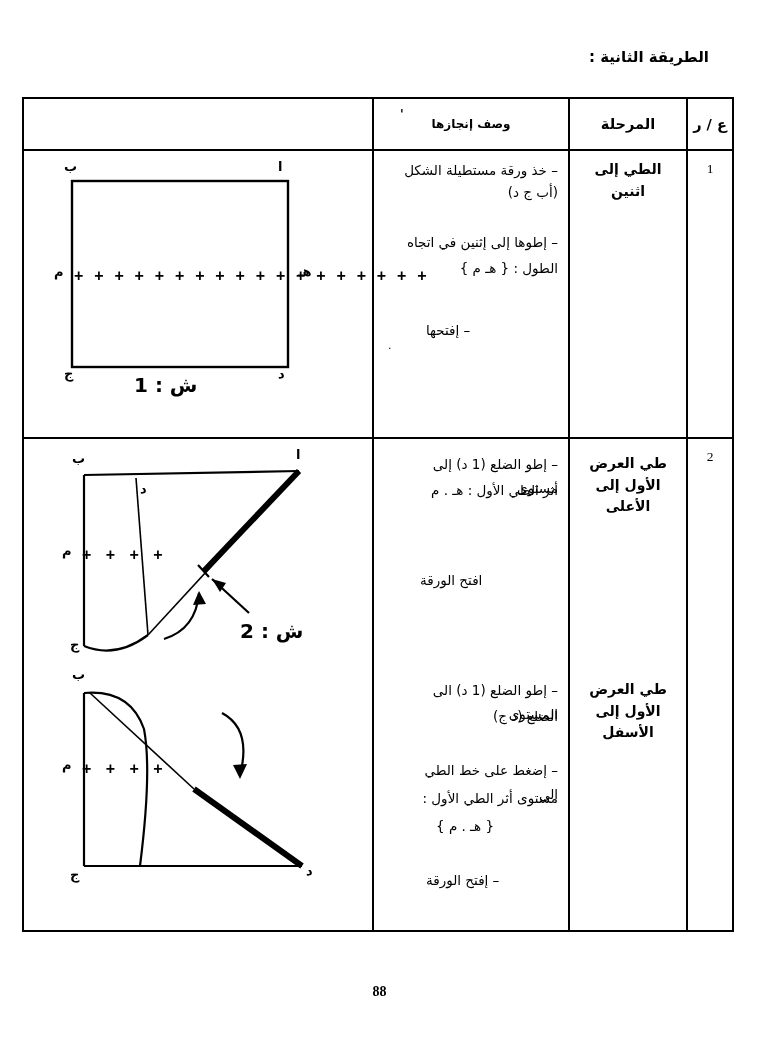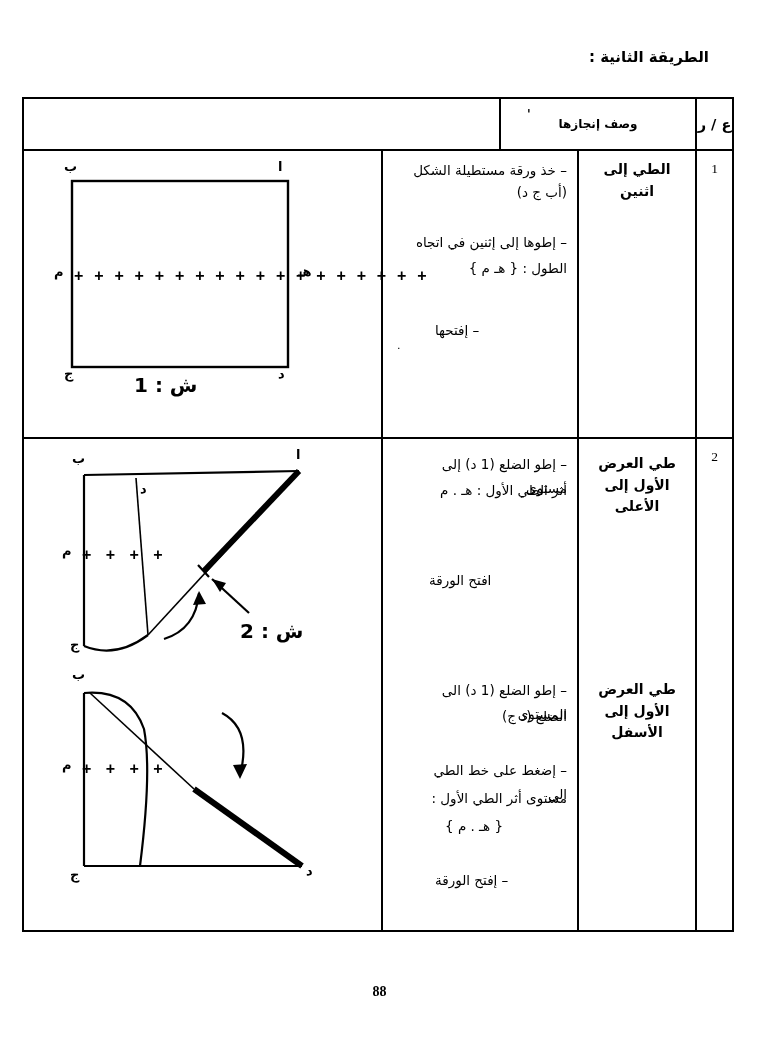"المرحلة" div.cell { html: none -> <div> <span>المرحلة</span> </div> }
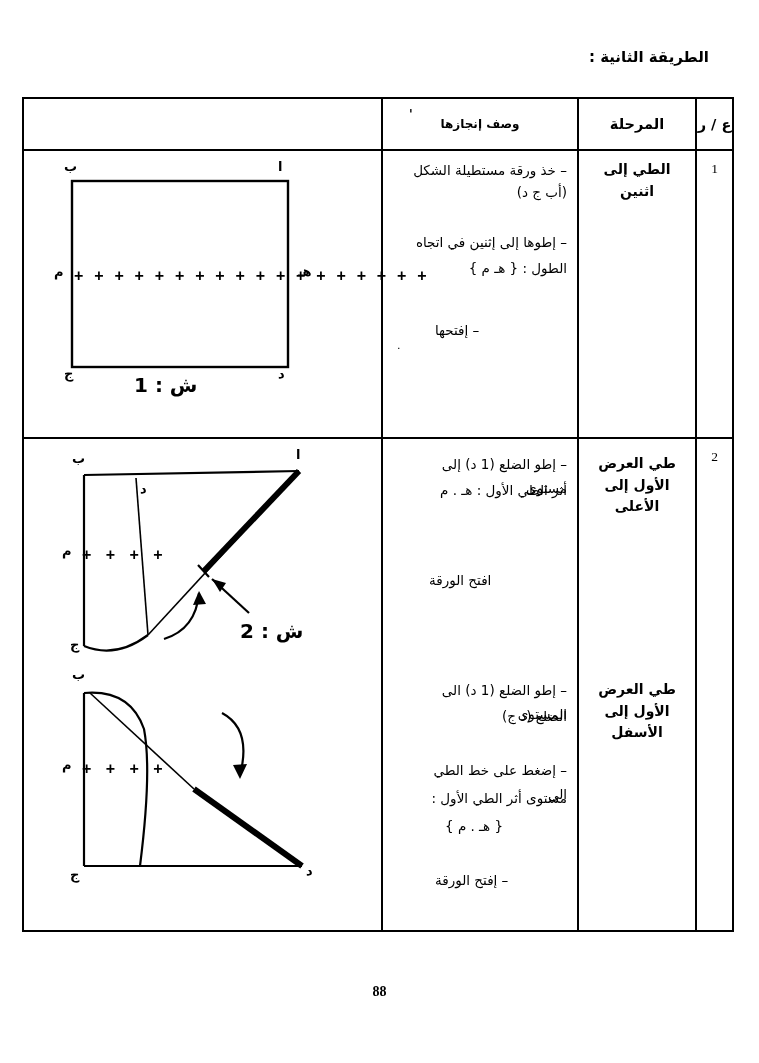"ع / ر" .c-num { width: 37px -> 46px }
